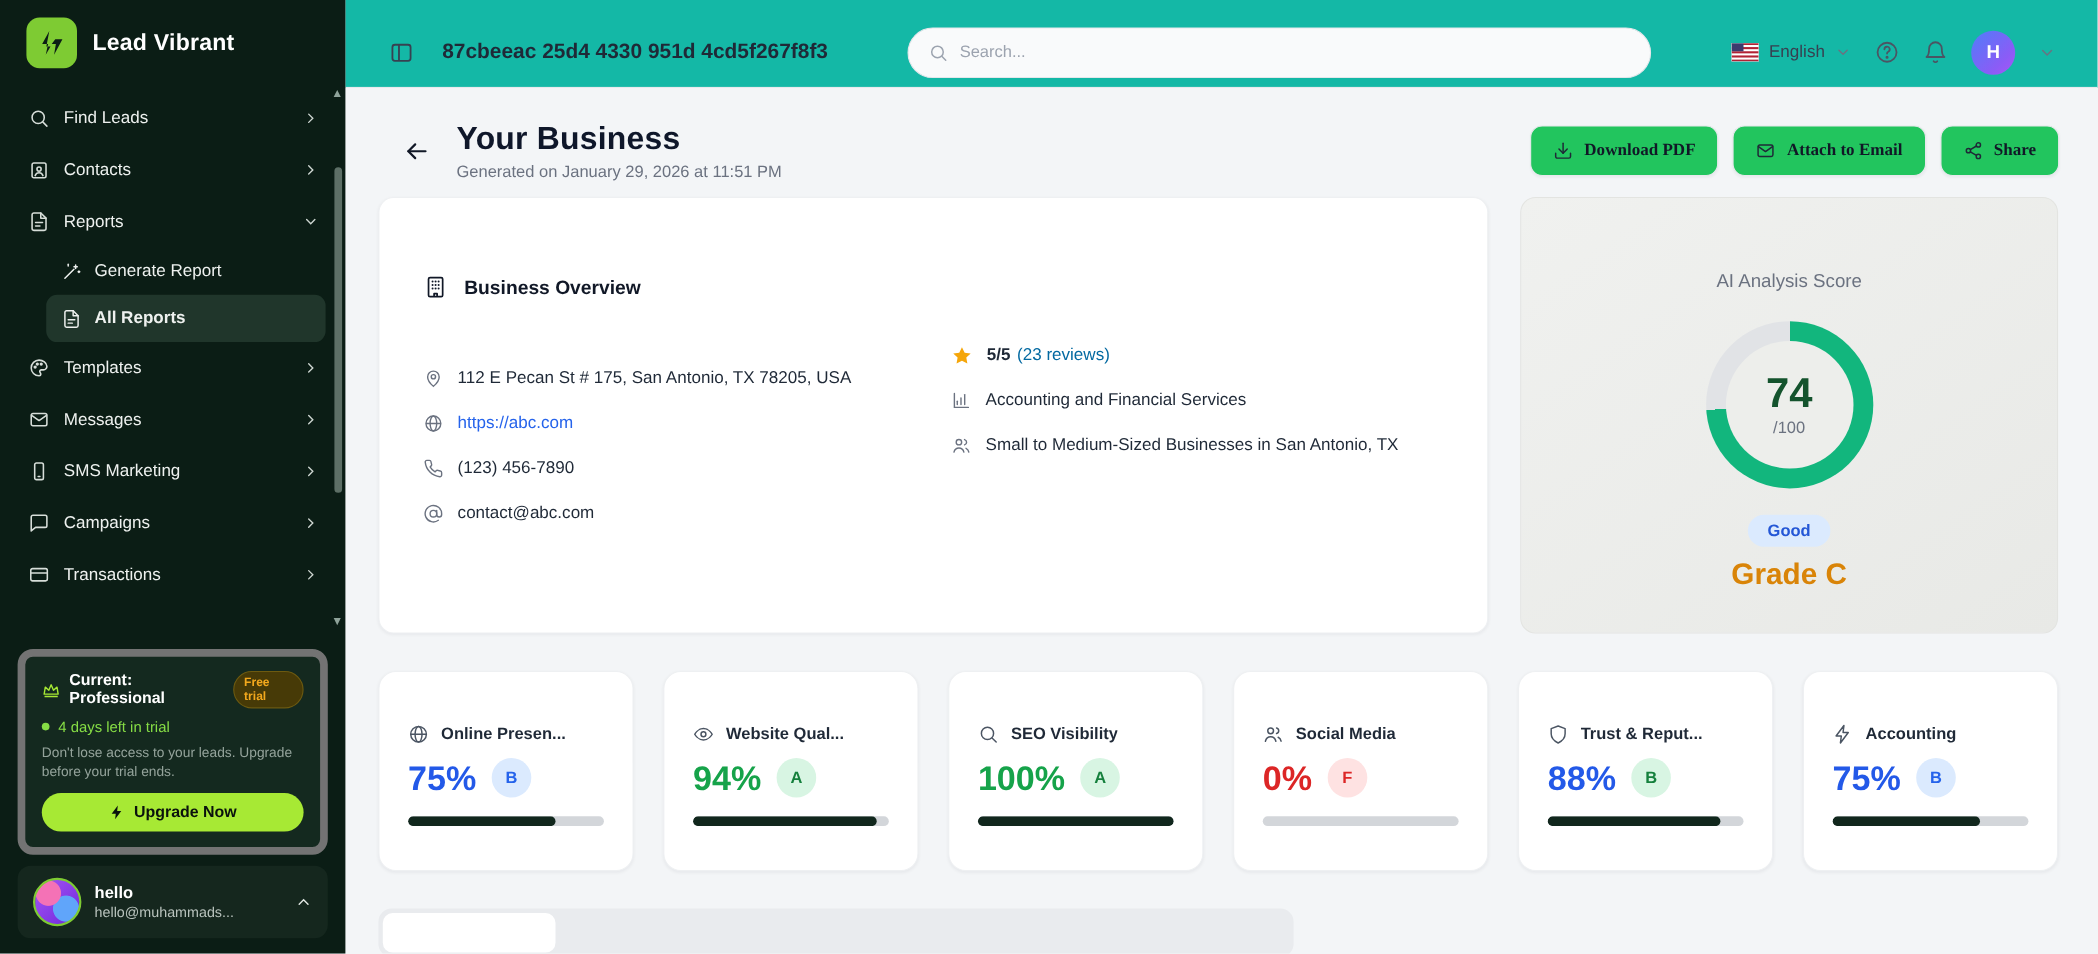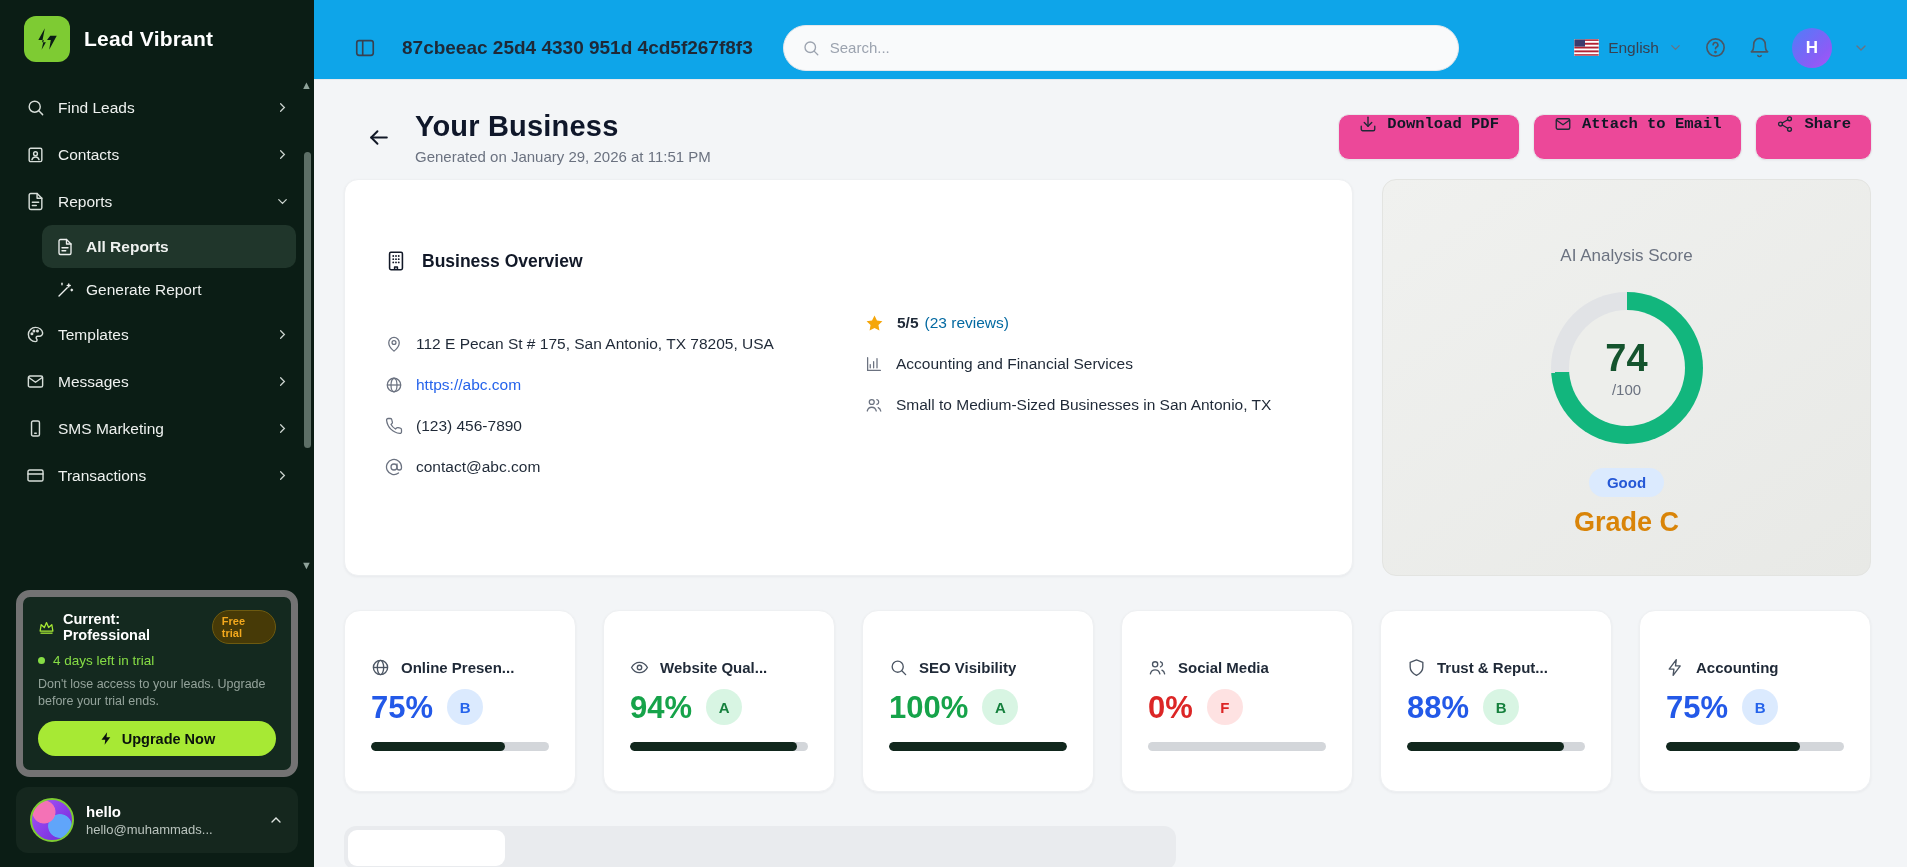"87cbeeac 25d4 4330 951d 4cd5f267f8f3" .topbar { background: #0ea5e9 -> #14b8a6 }
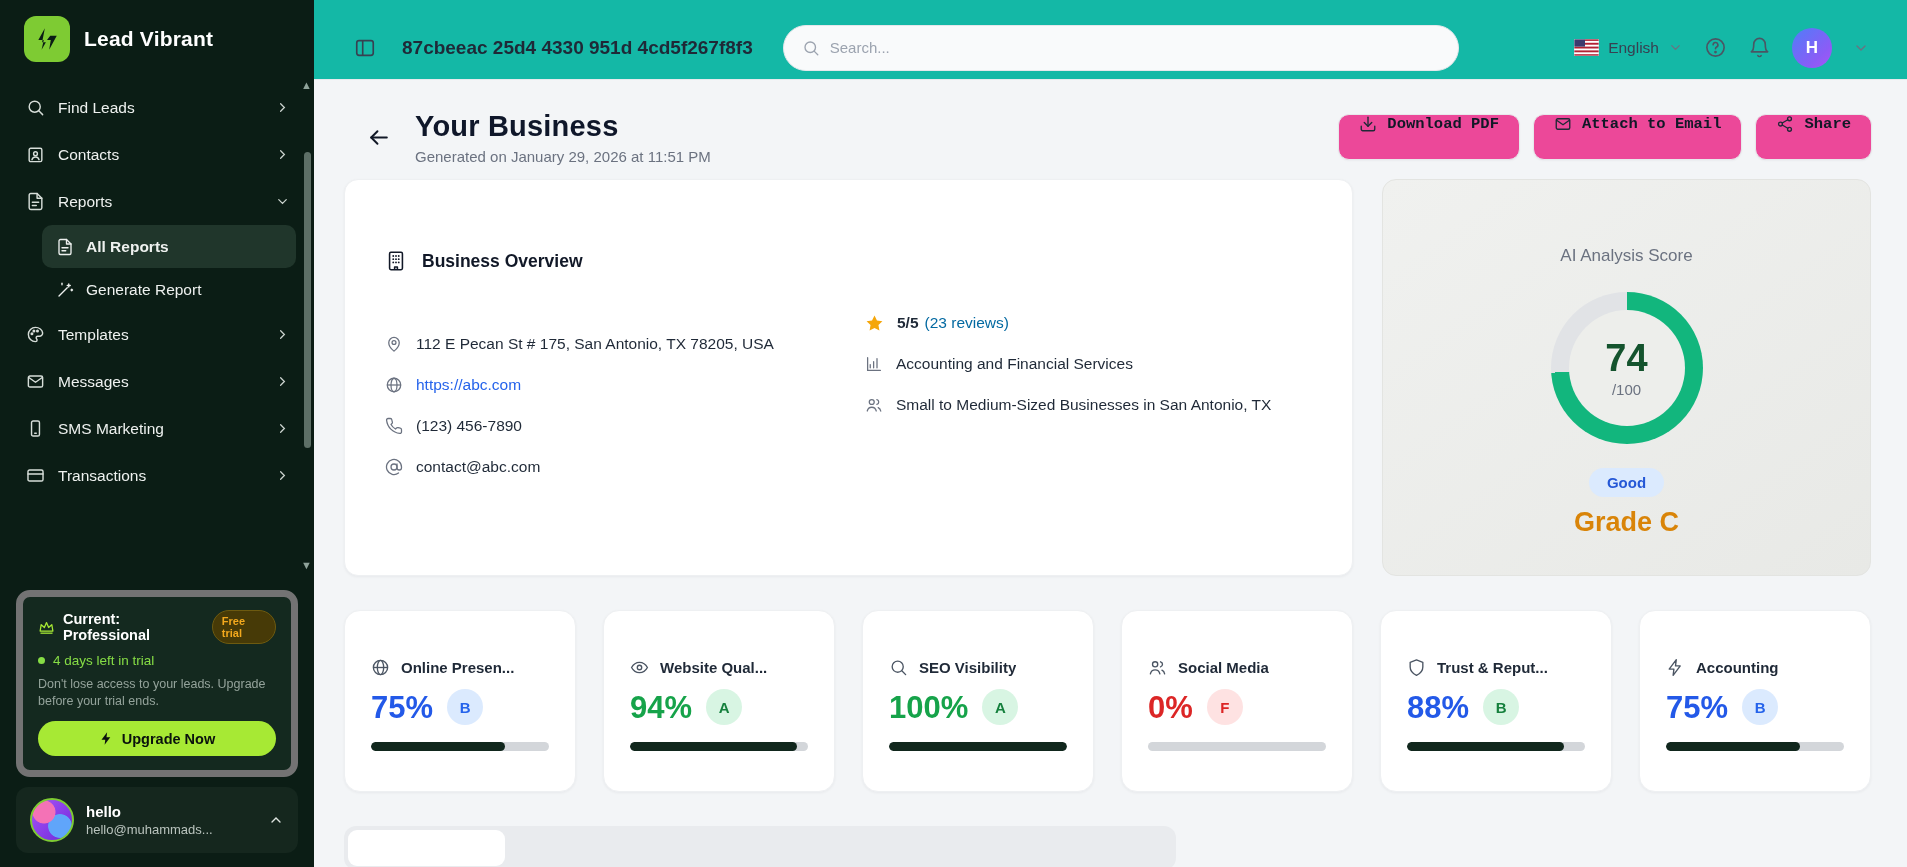"Search..." .search-wrap { justify-content: flex-start -> center }
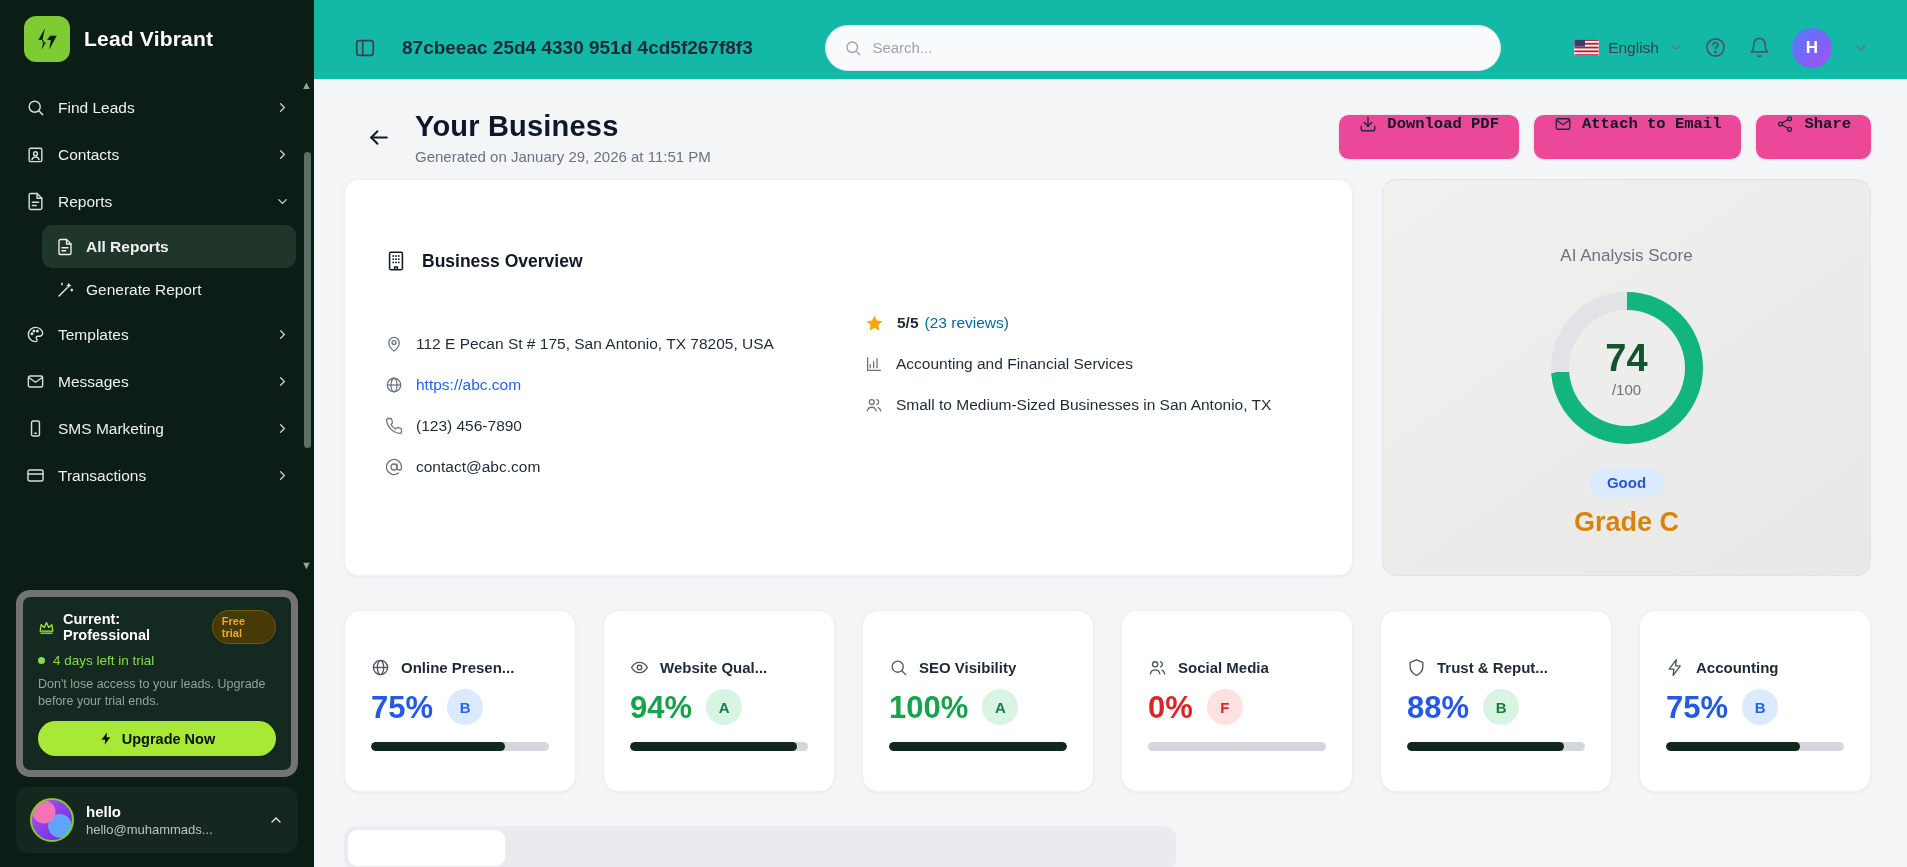"Download PDF" .action-btn { align-items: none -> center; background: #ec4899 -> #22c55e; font-family: Liberation Mono, monospace -> Liberation Serif, serif }
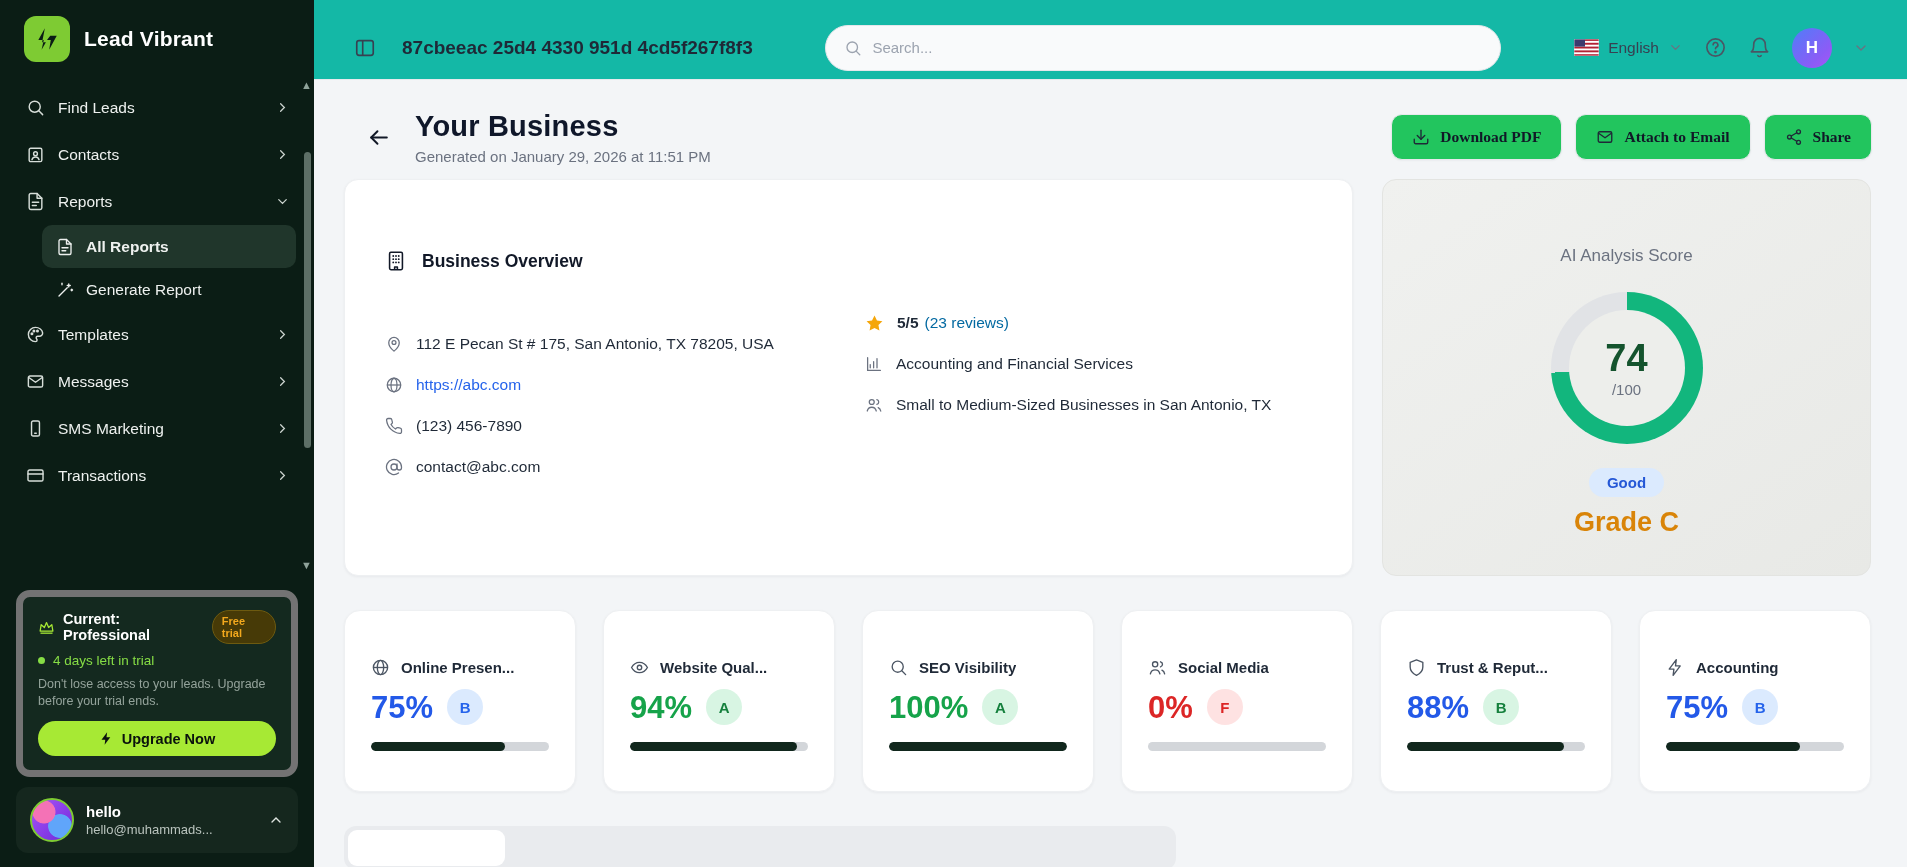"All Reports" div.sub-item { order: before "Generate Report" -> after "Generate Report" }
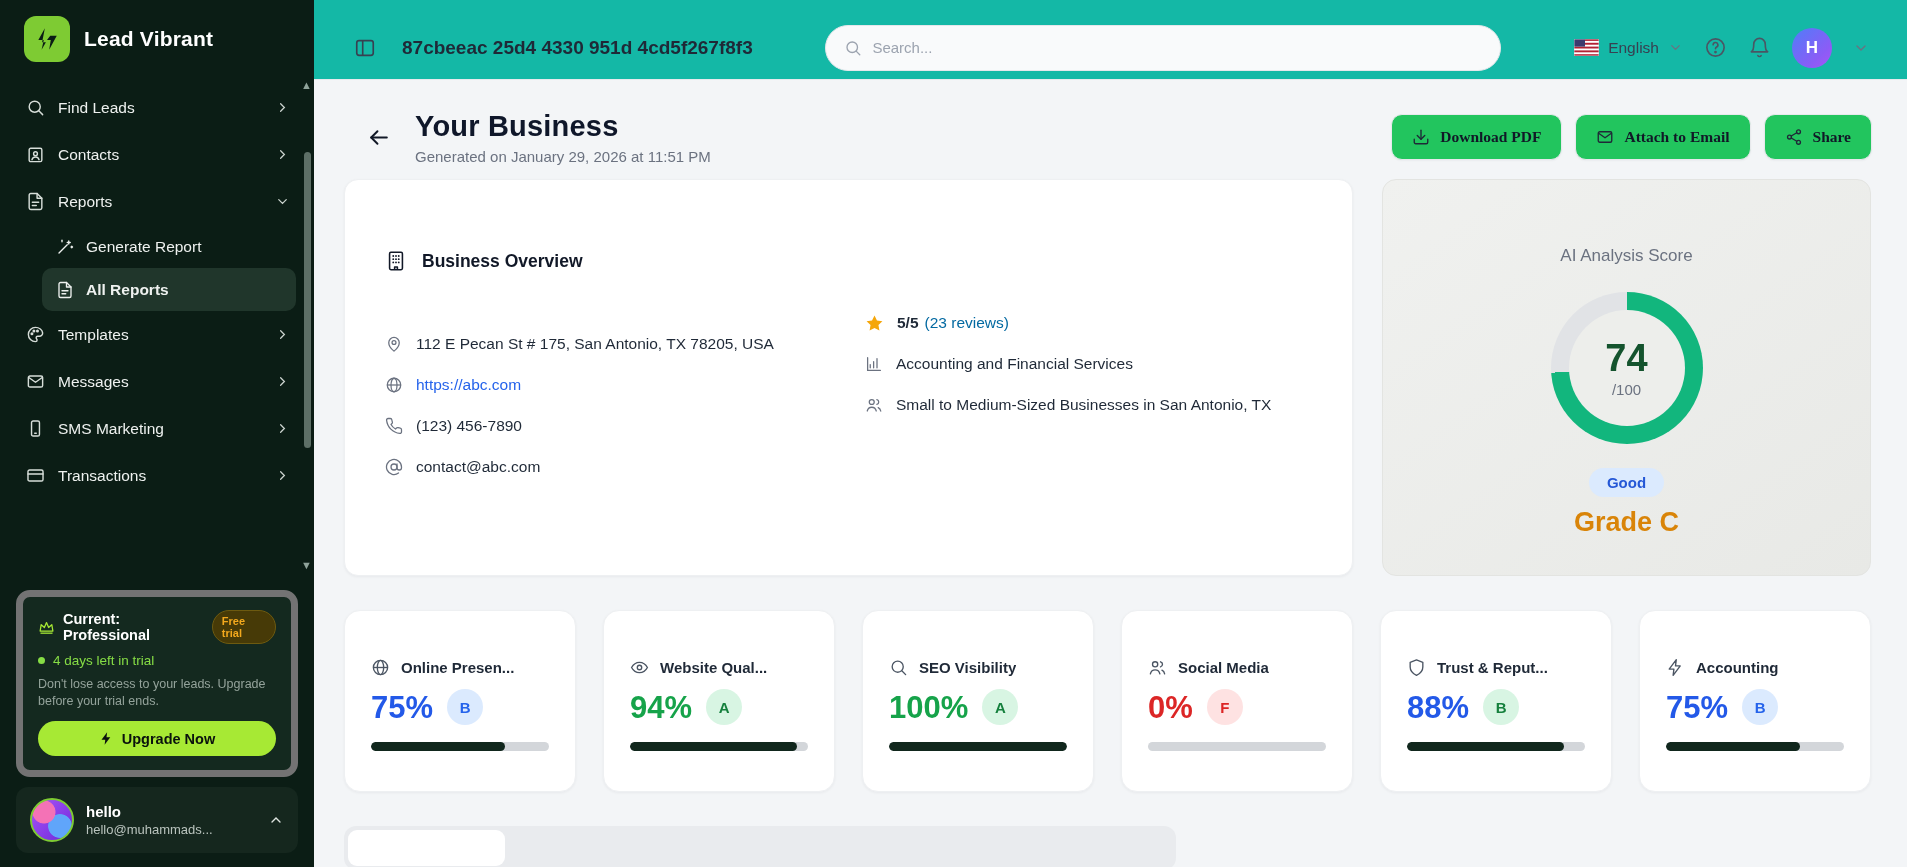"Campaigns" div.nav-item { html: none -> <div> <span> <svg> <path></path> </svg> </span> <span>Campaigns</span> <span> <svg> <polyline></polyline> </svg> </span> </div> }
